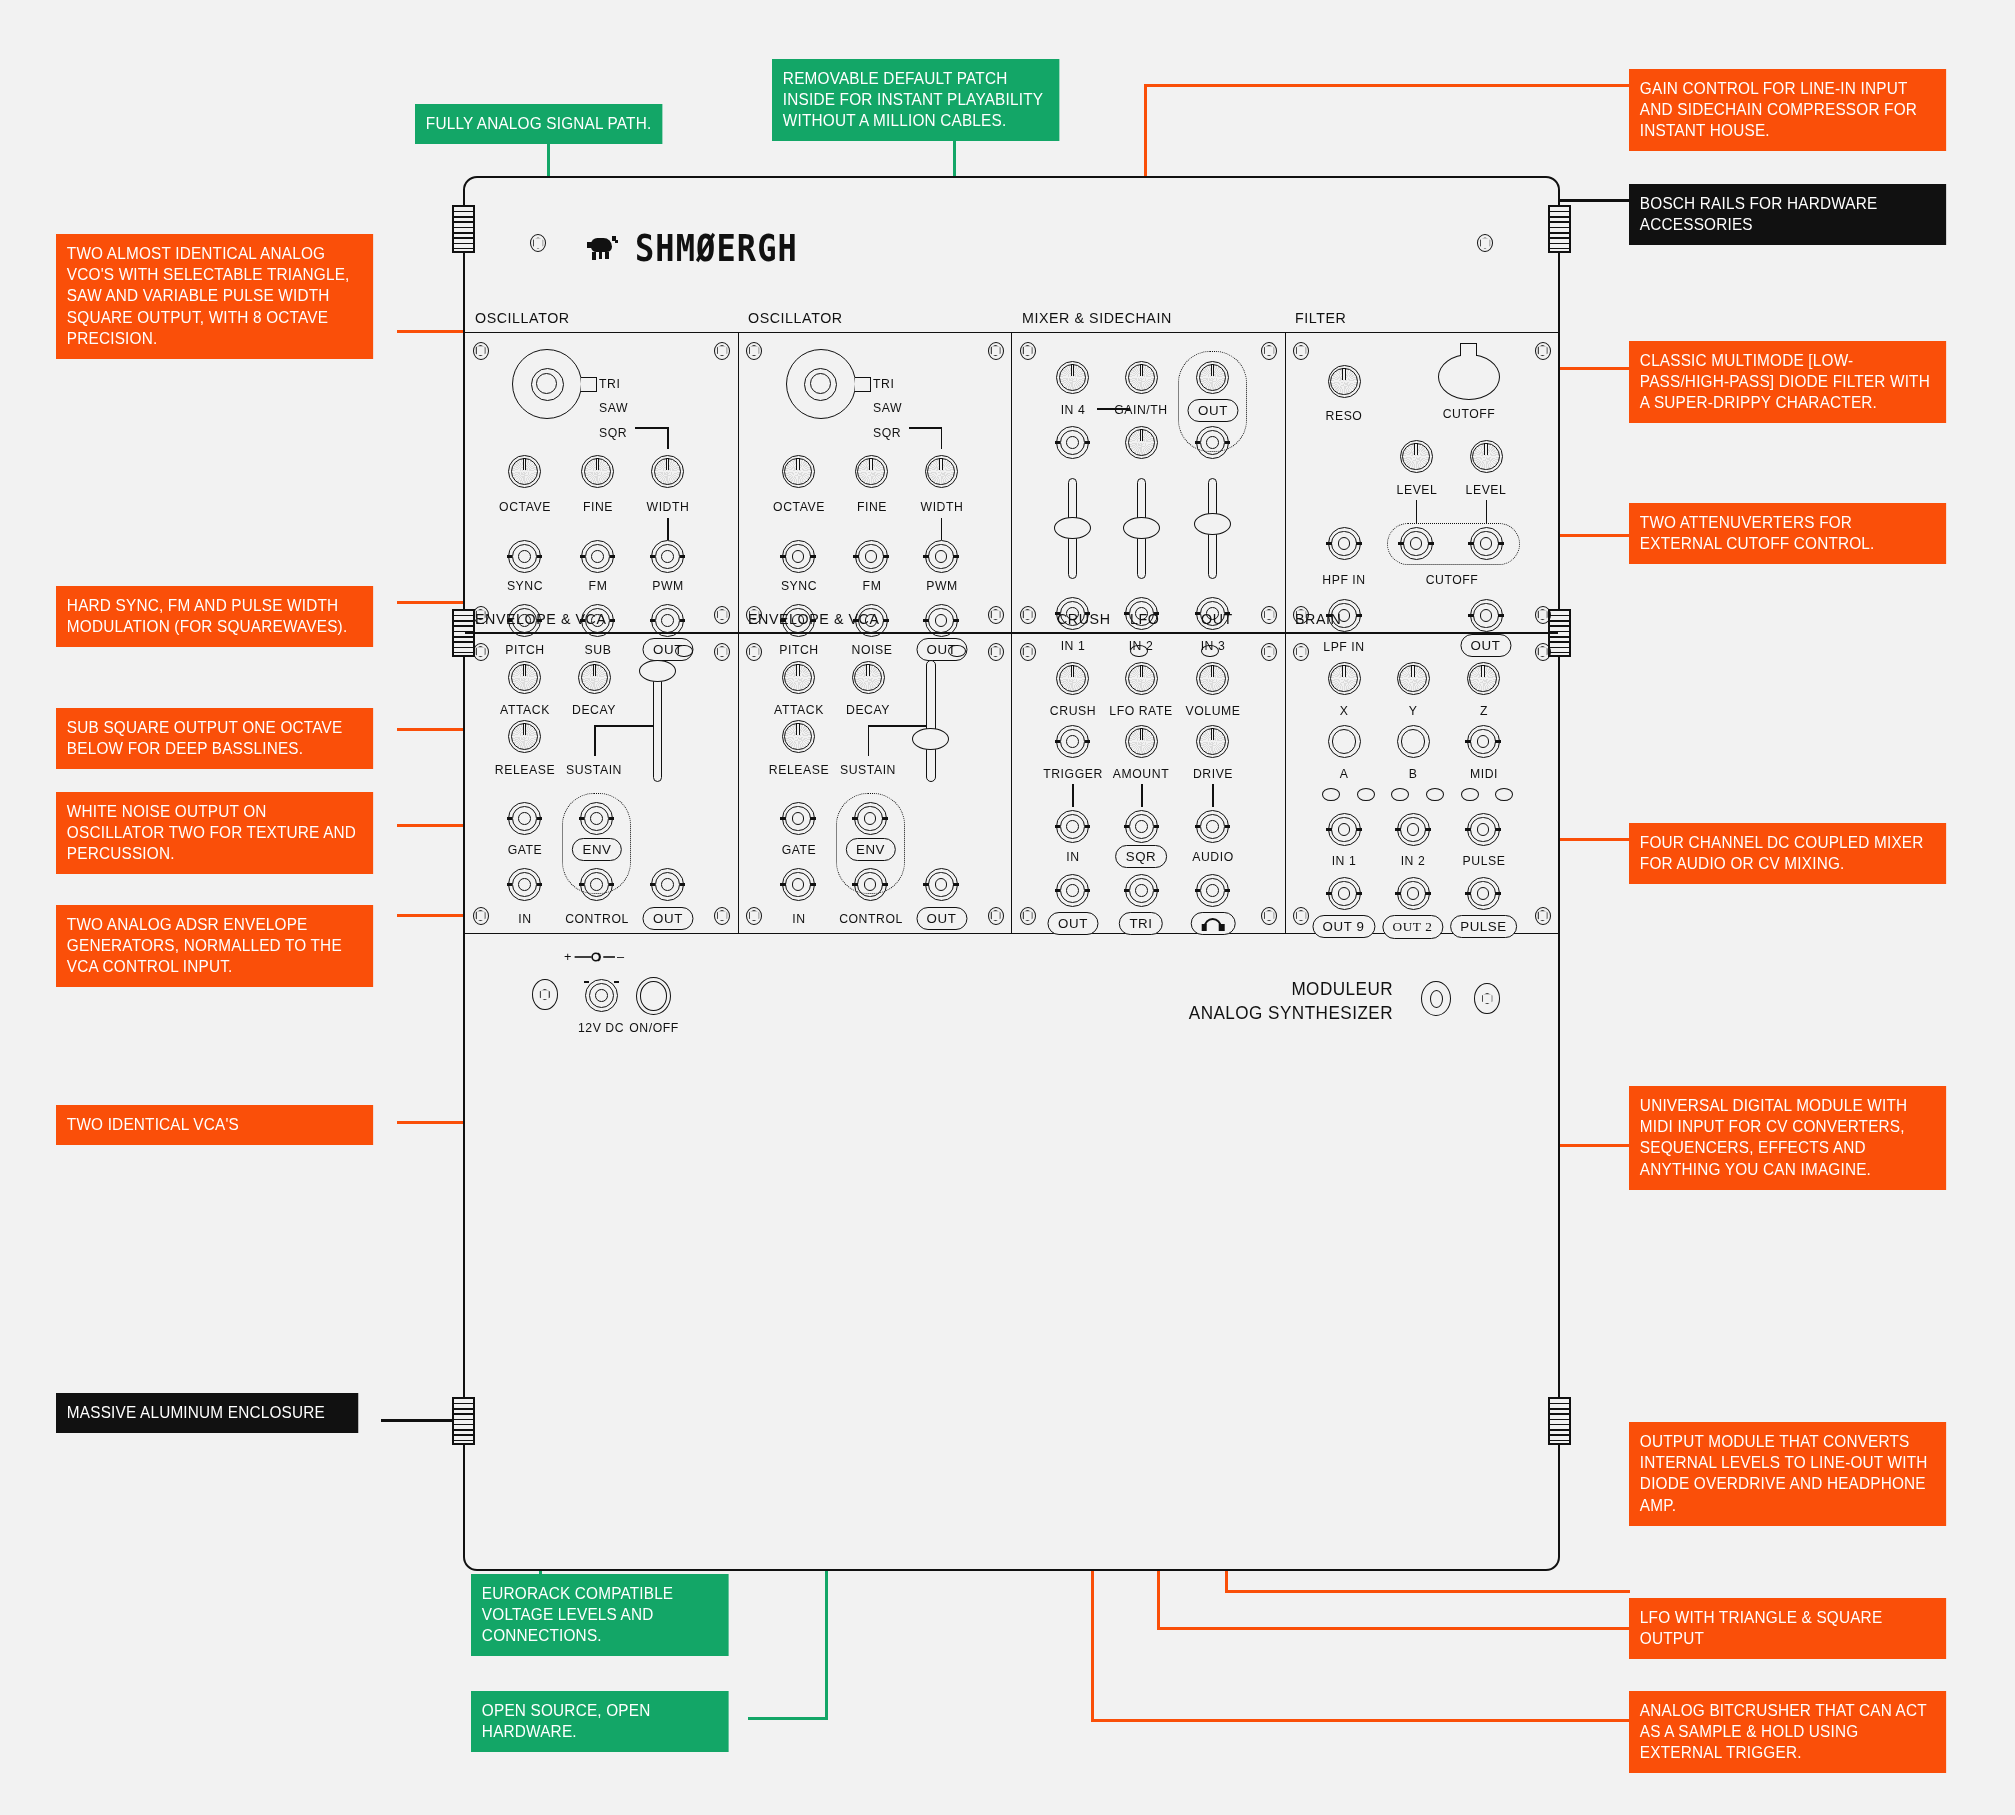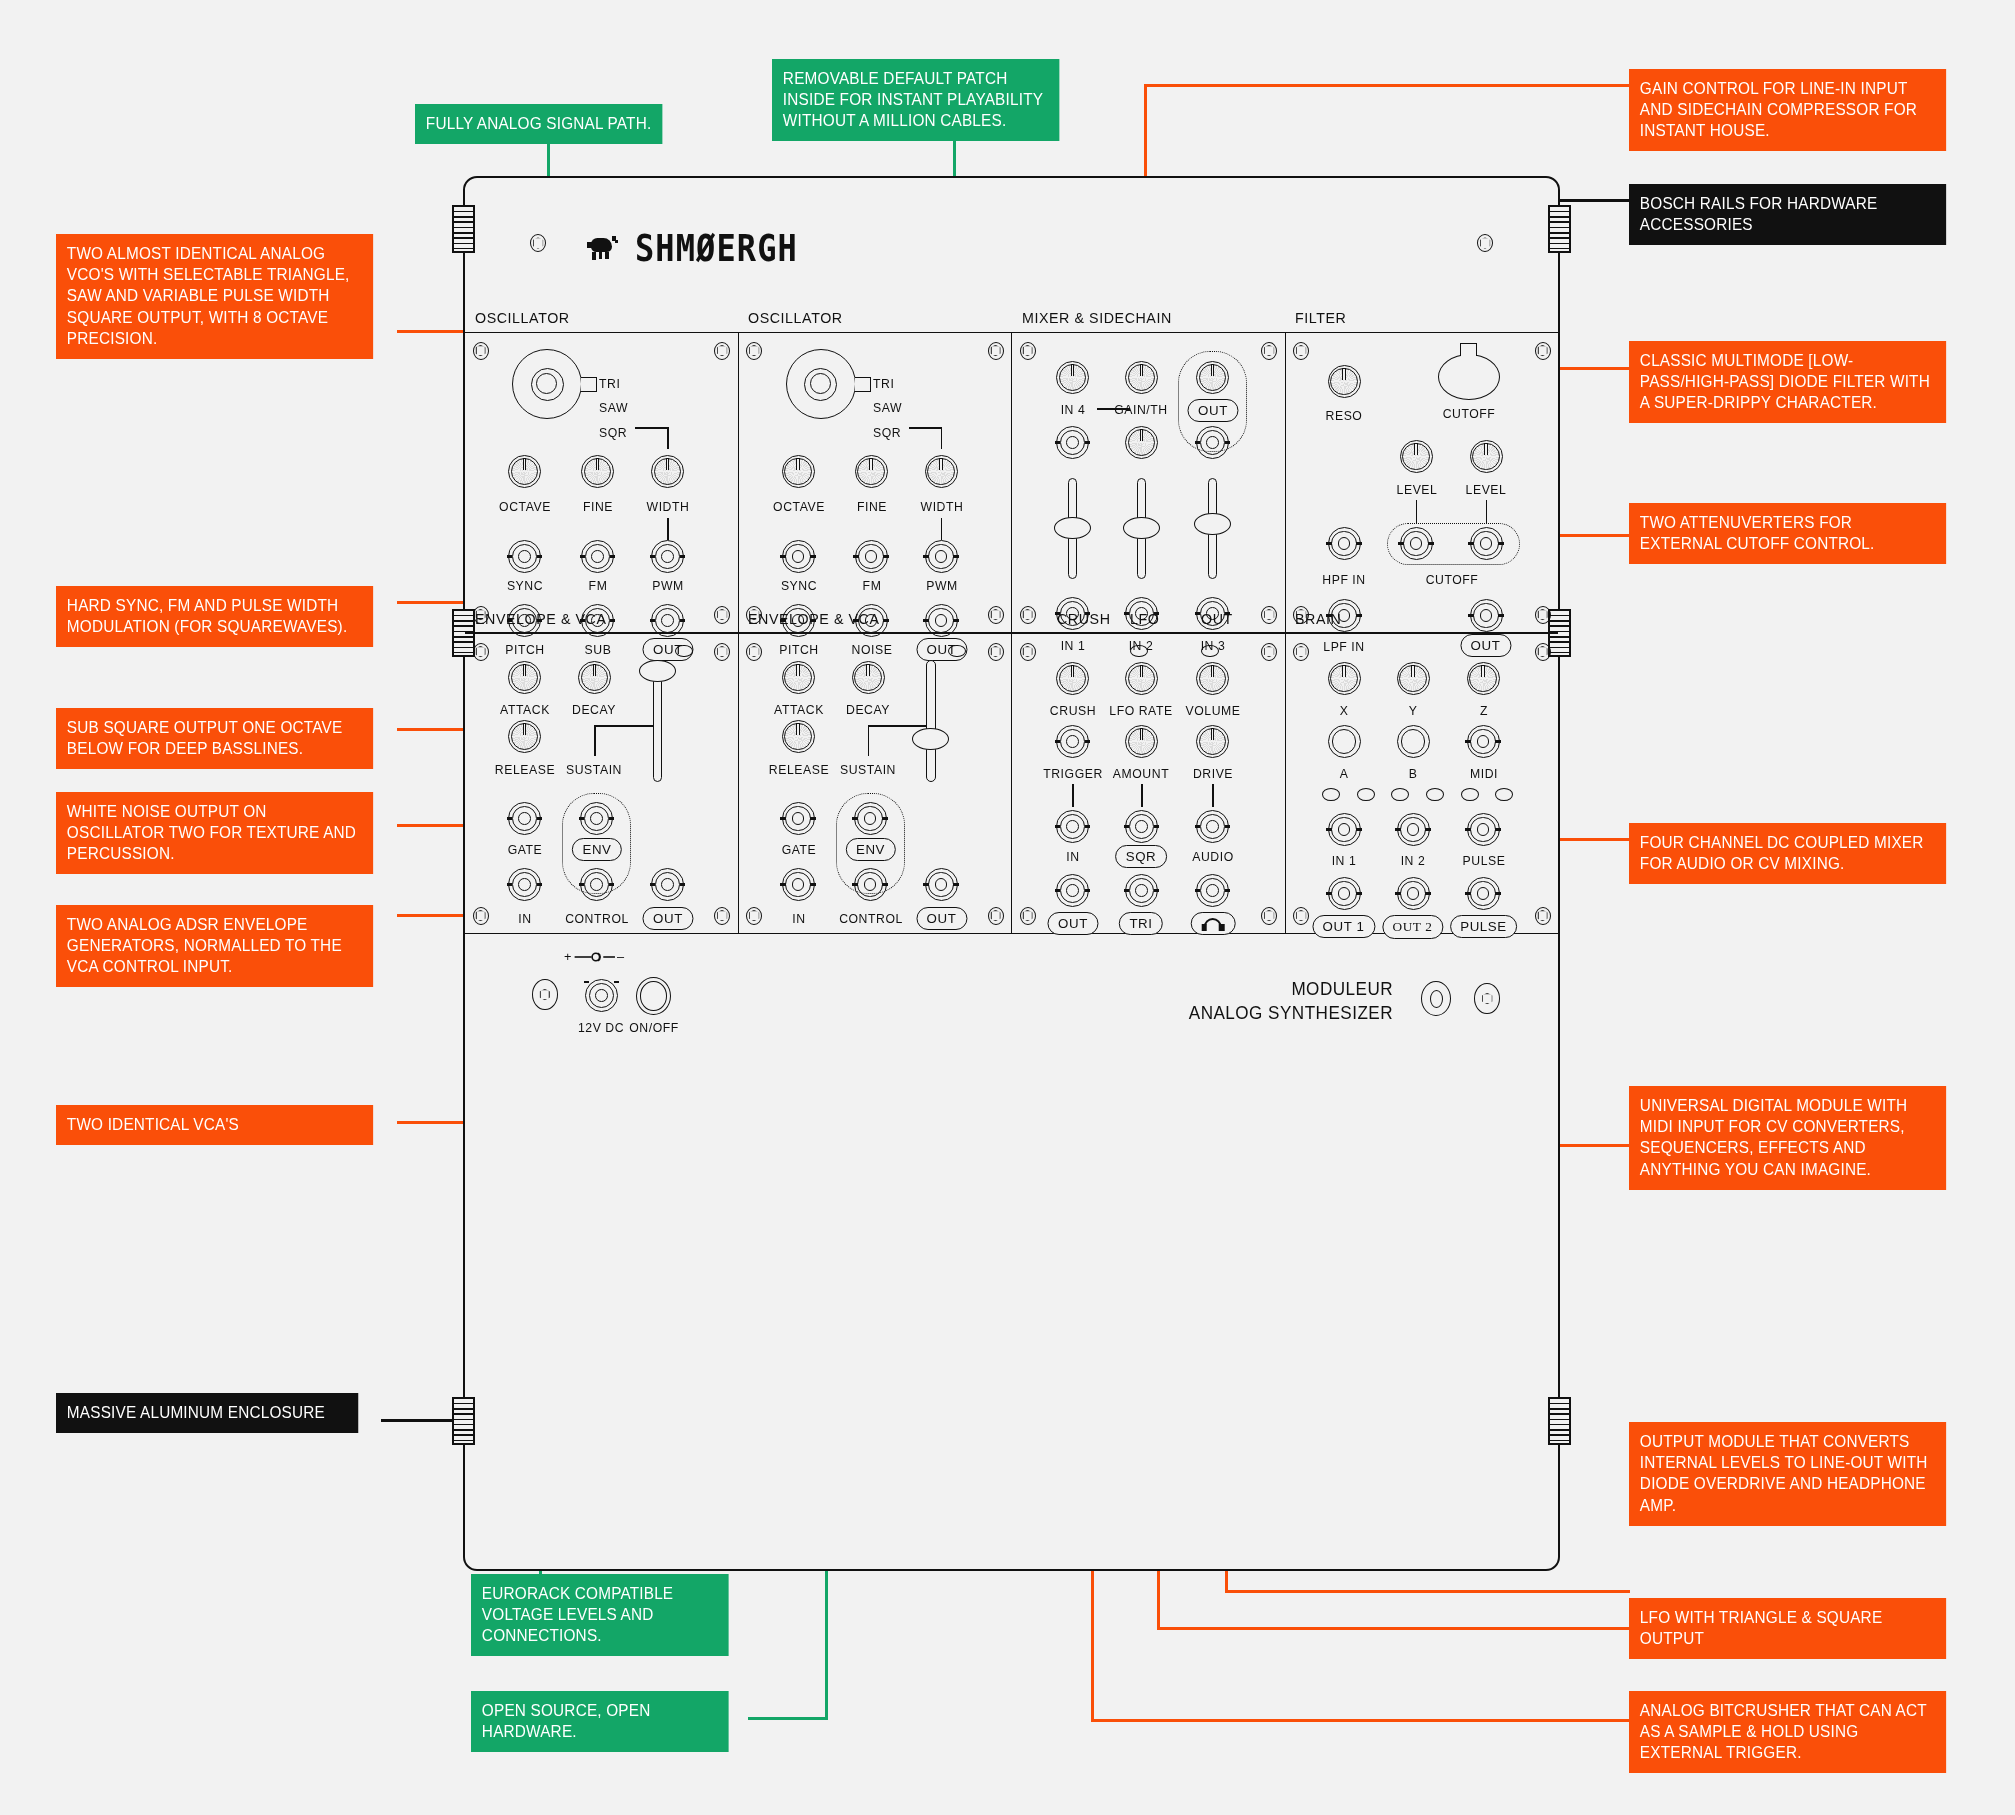"OUT 1" div.pill { text: 1 -> 9 }
